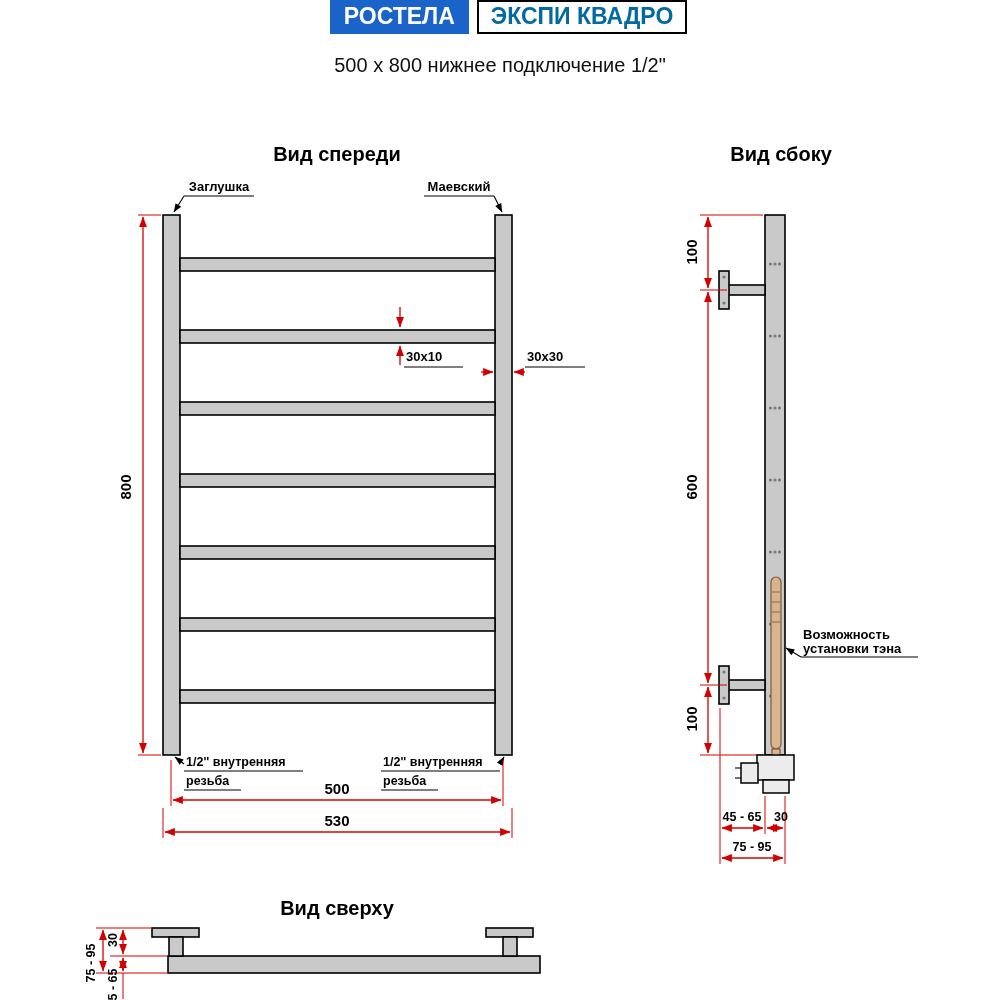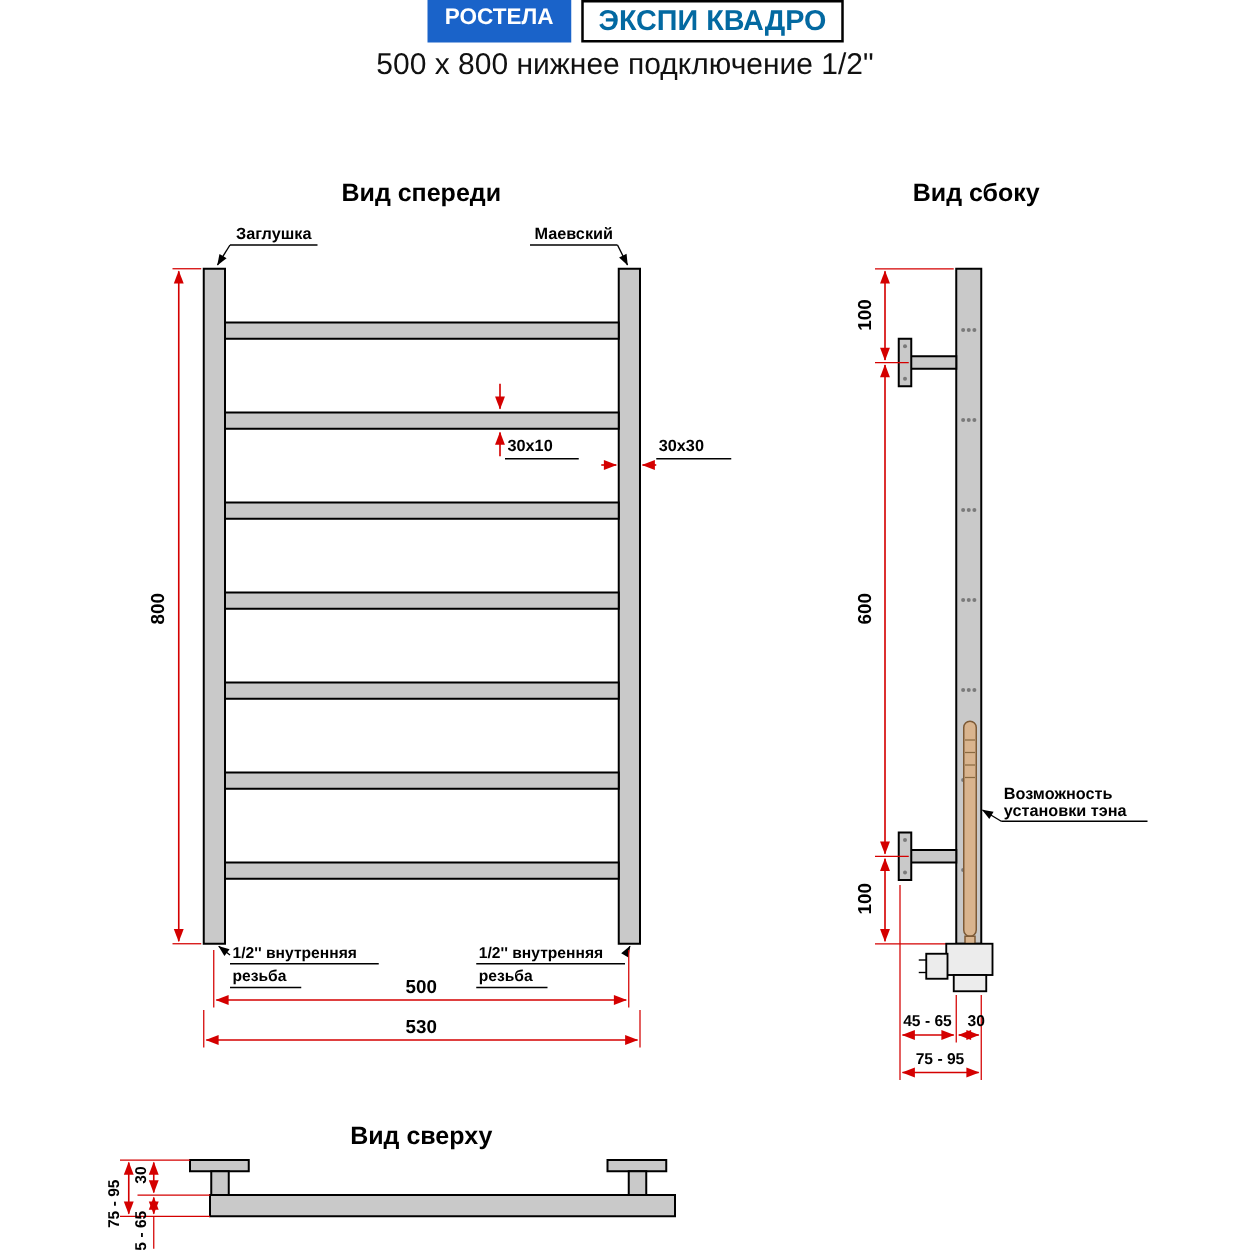"РОСТЕЛА" .brand { font-size: 18px -> 23px }
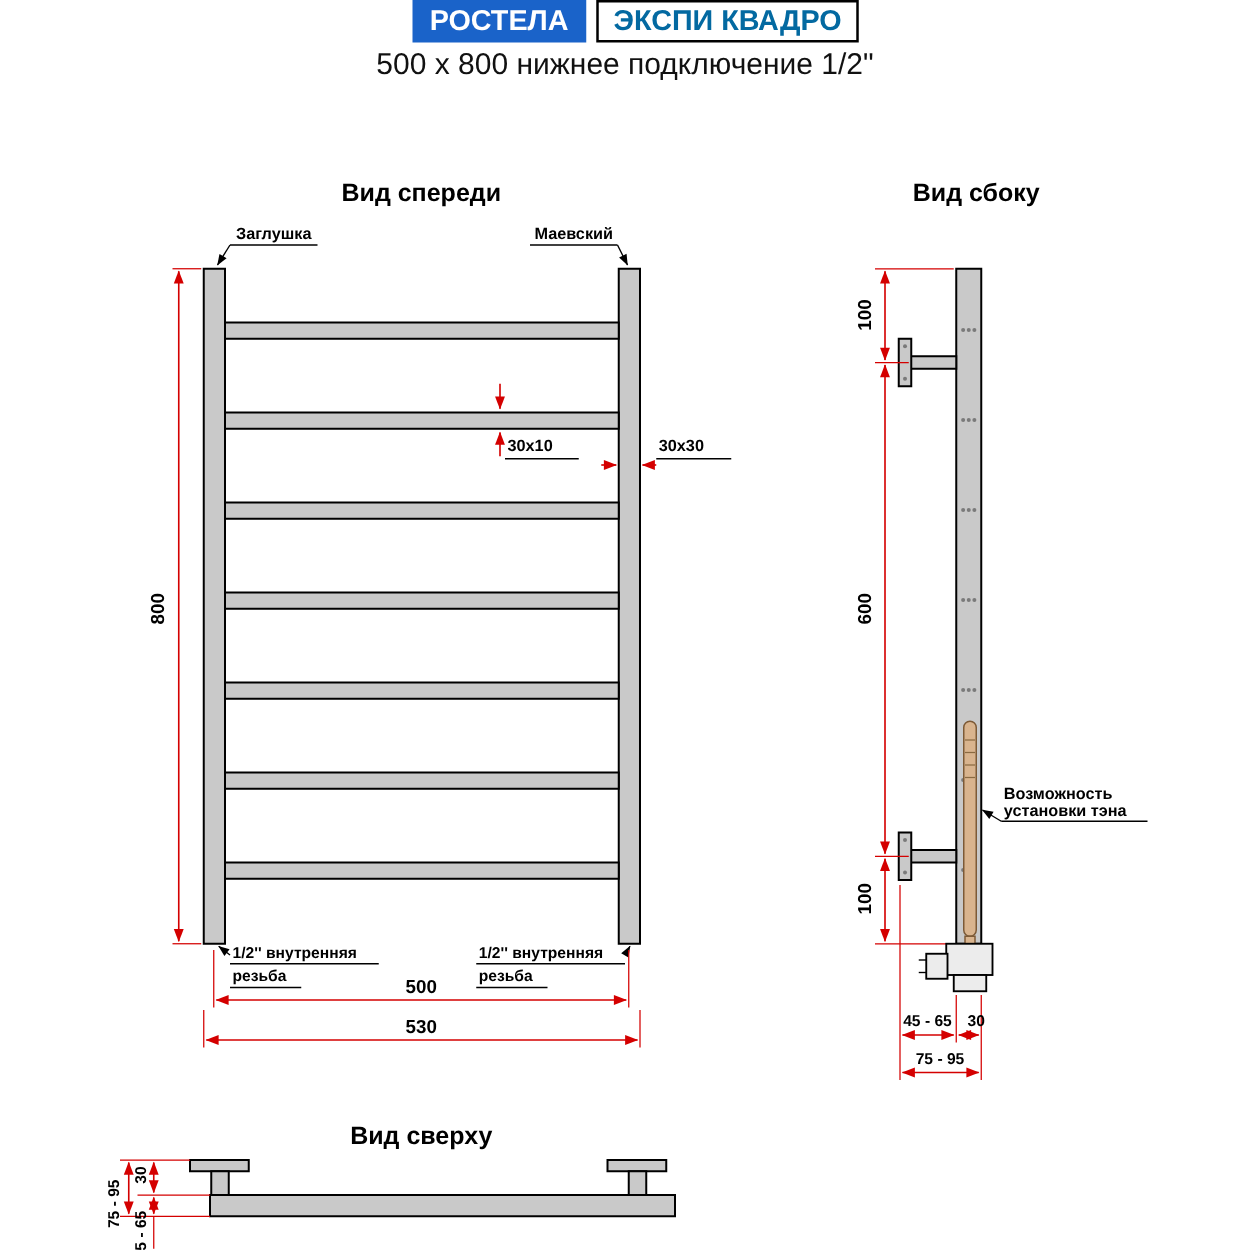"500 x 800 нижнее подключение" .subtitle { font-size: 24px -> 20px; margin-top: 4px -> 20px }
